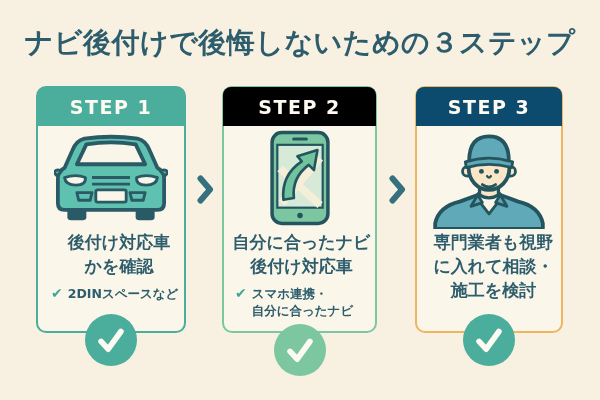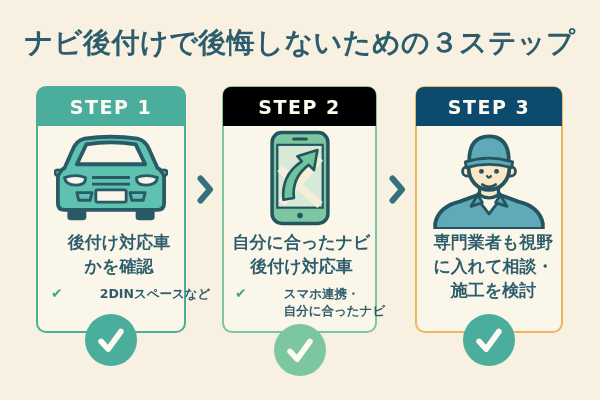"2DINスペースなど" .note span.line { margin-left: 32px -> none }
